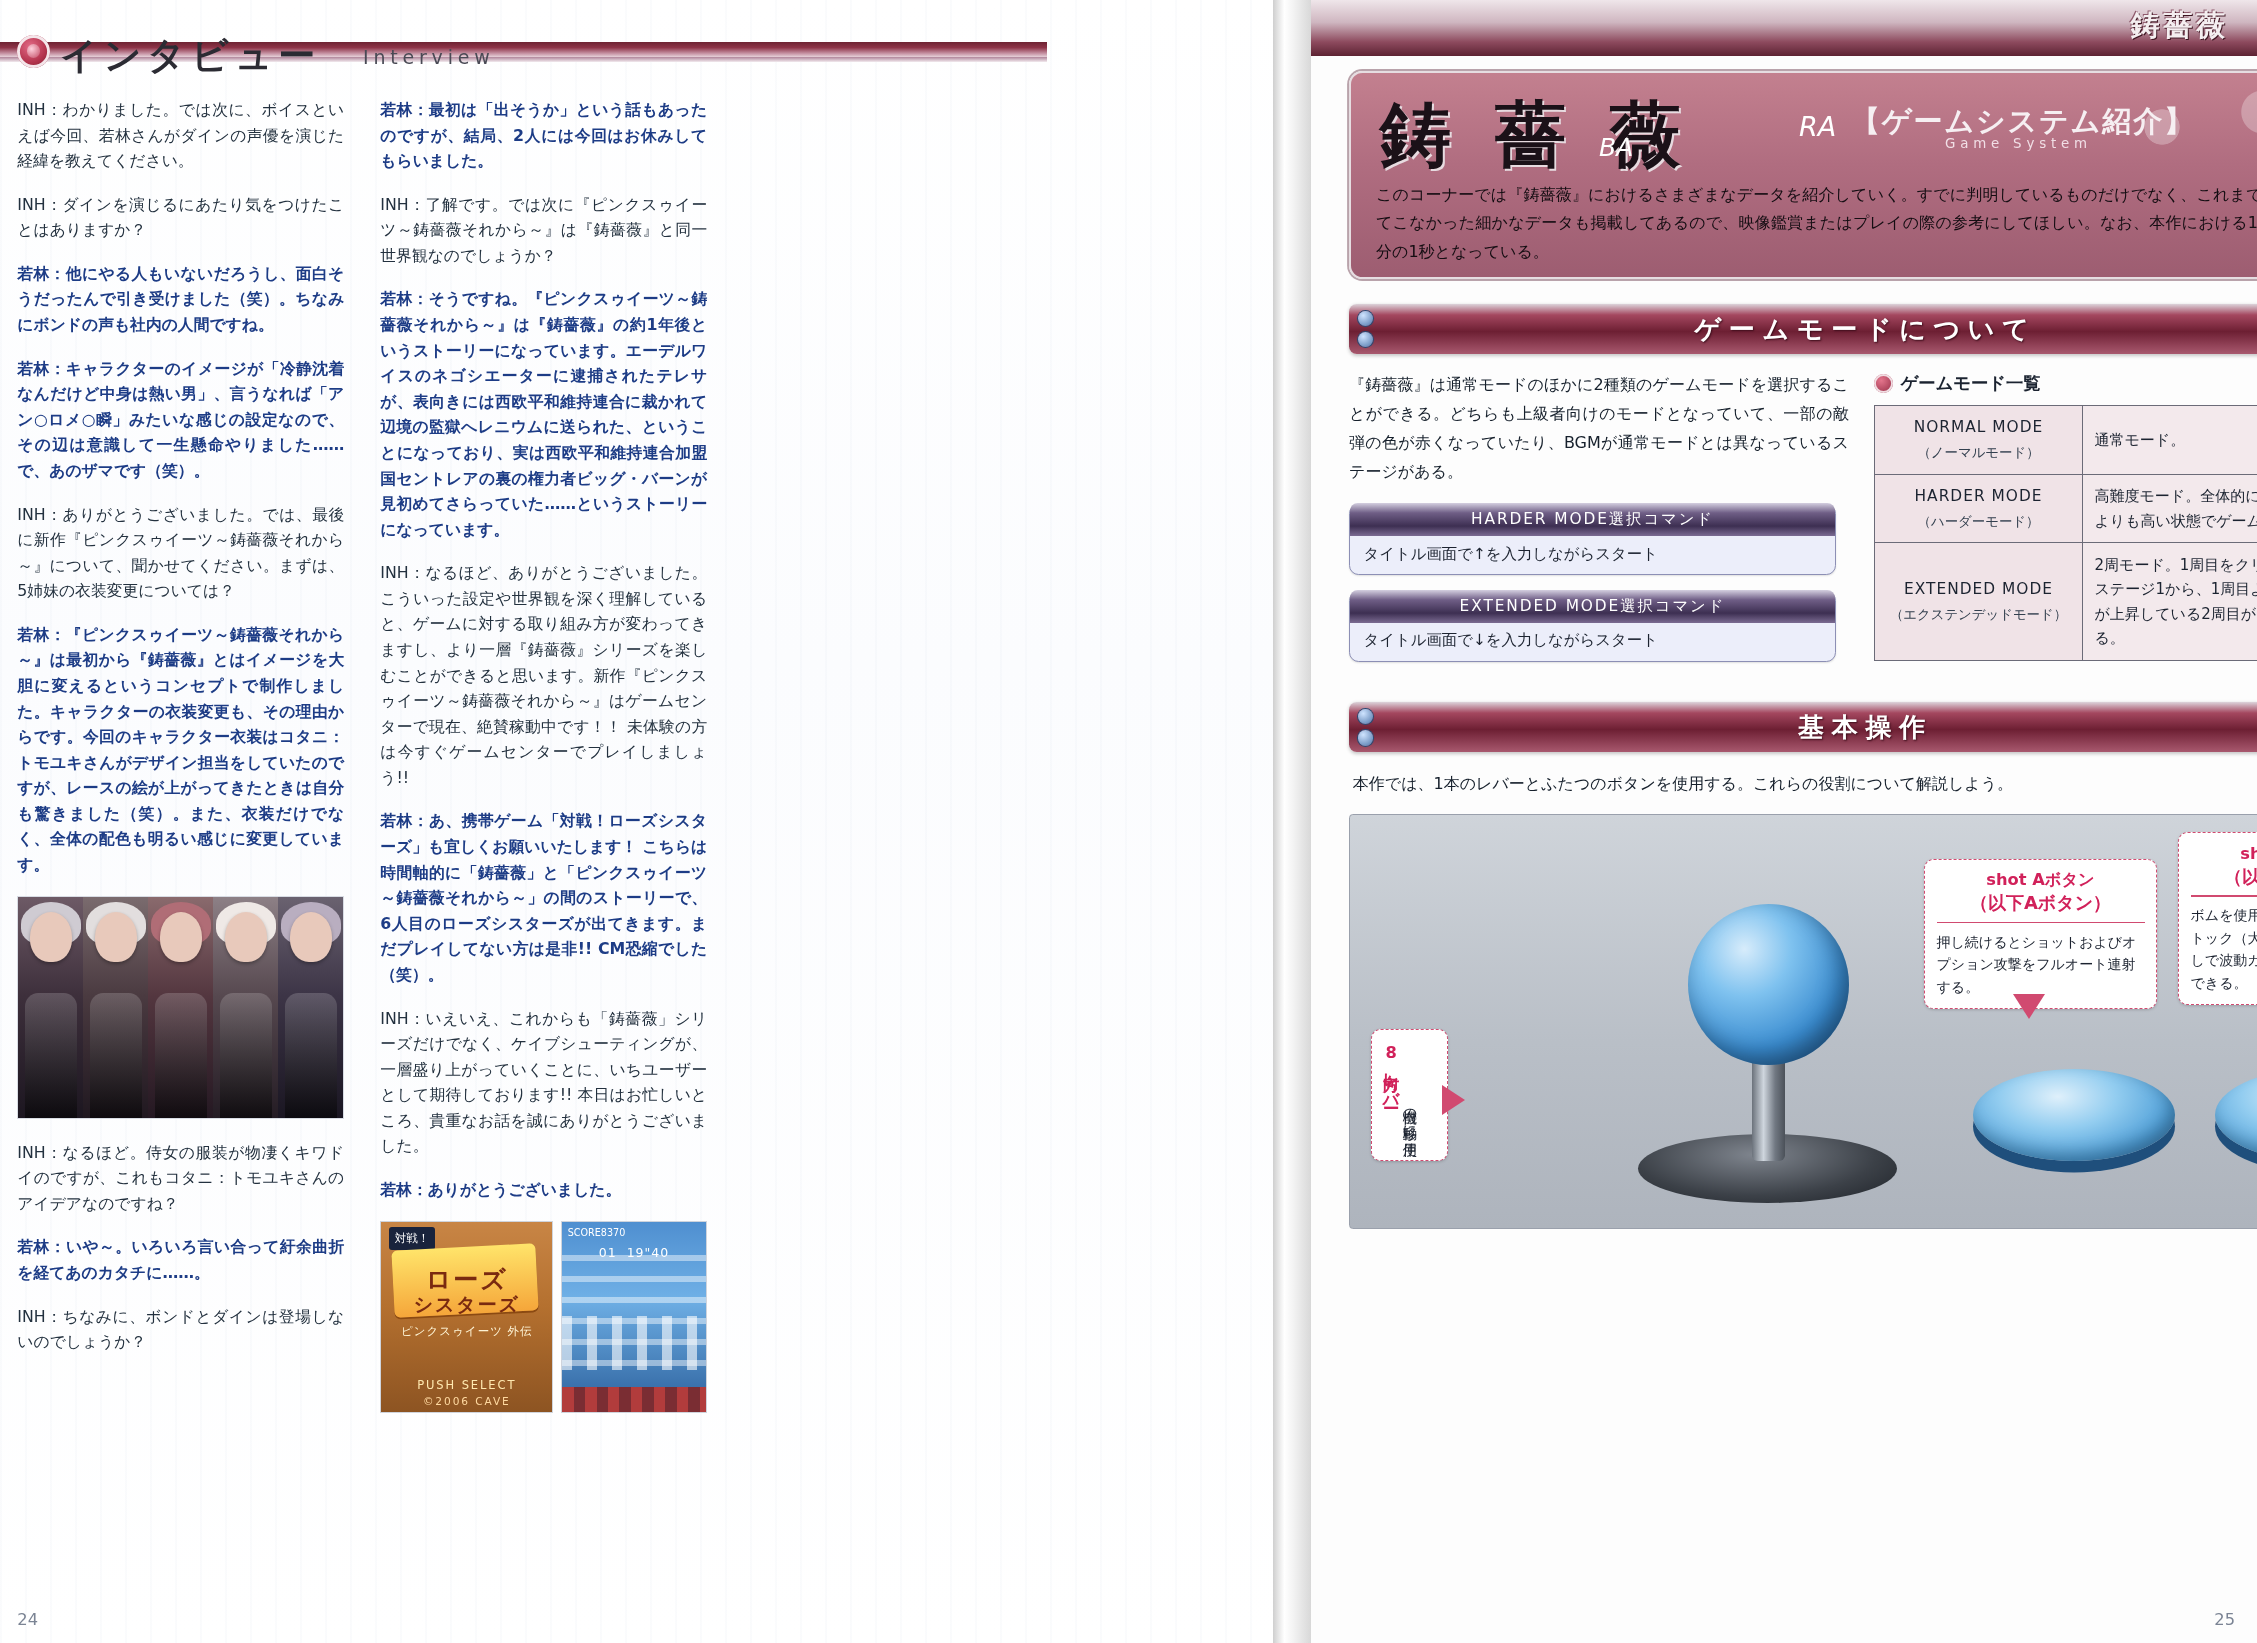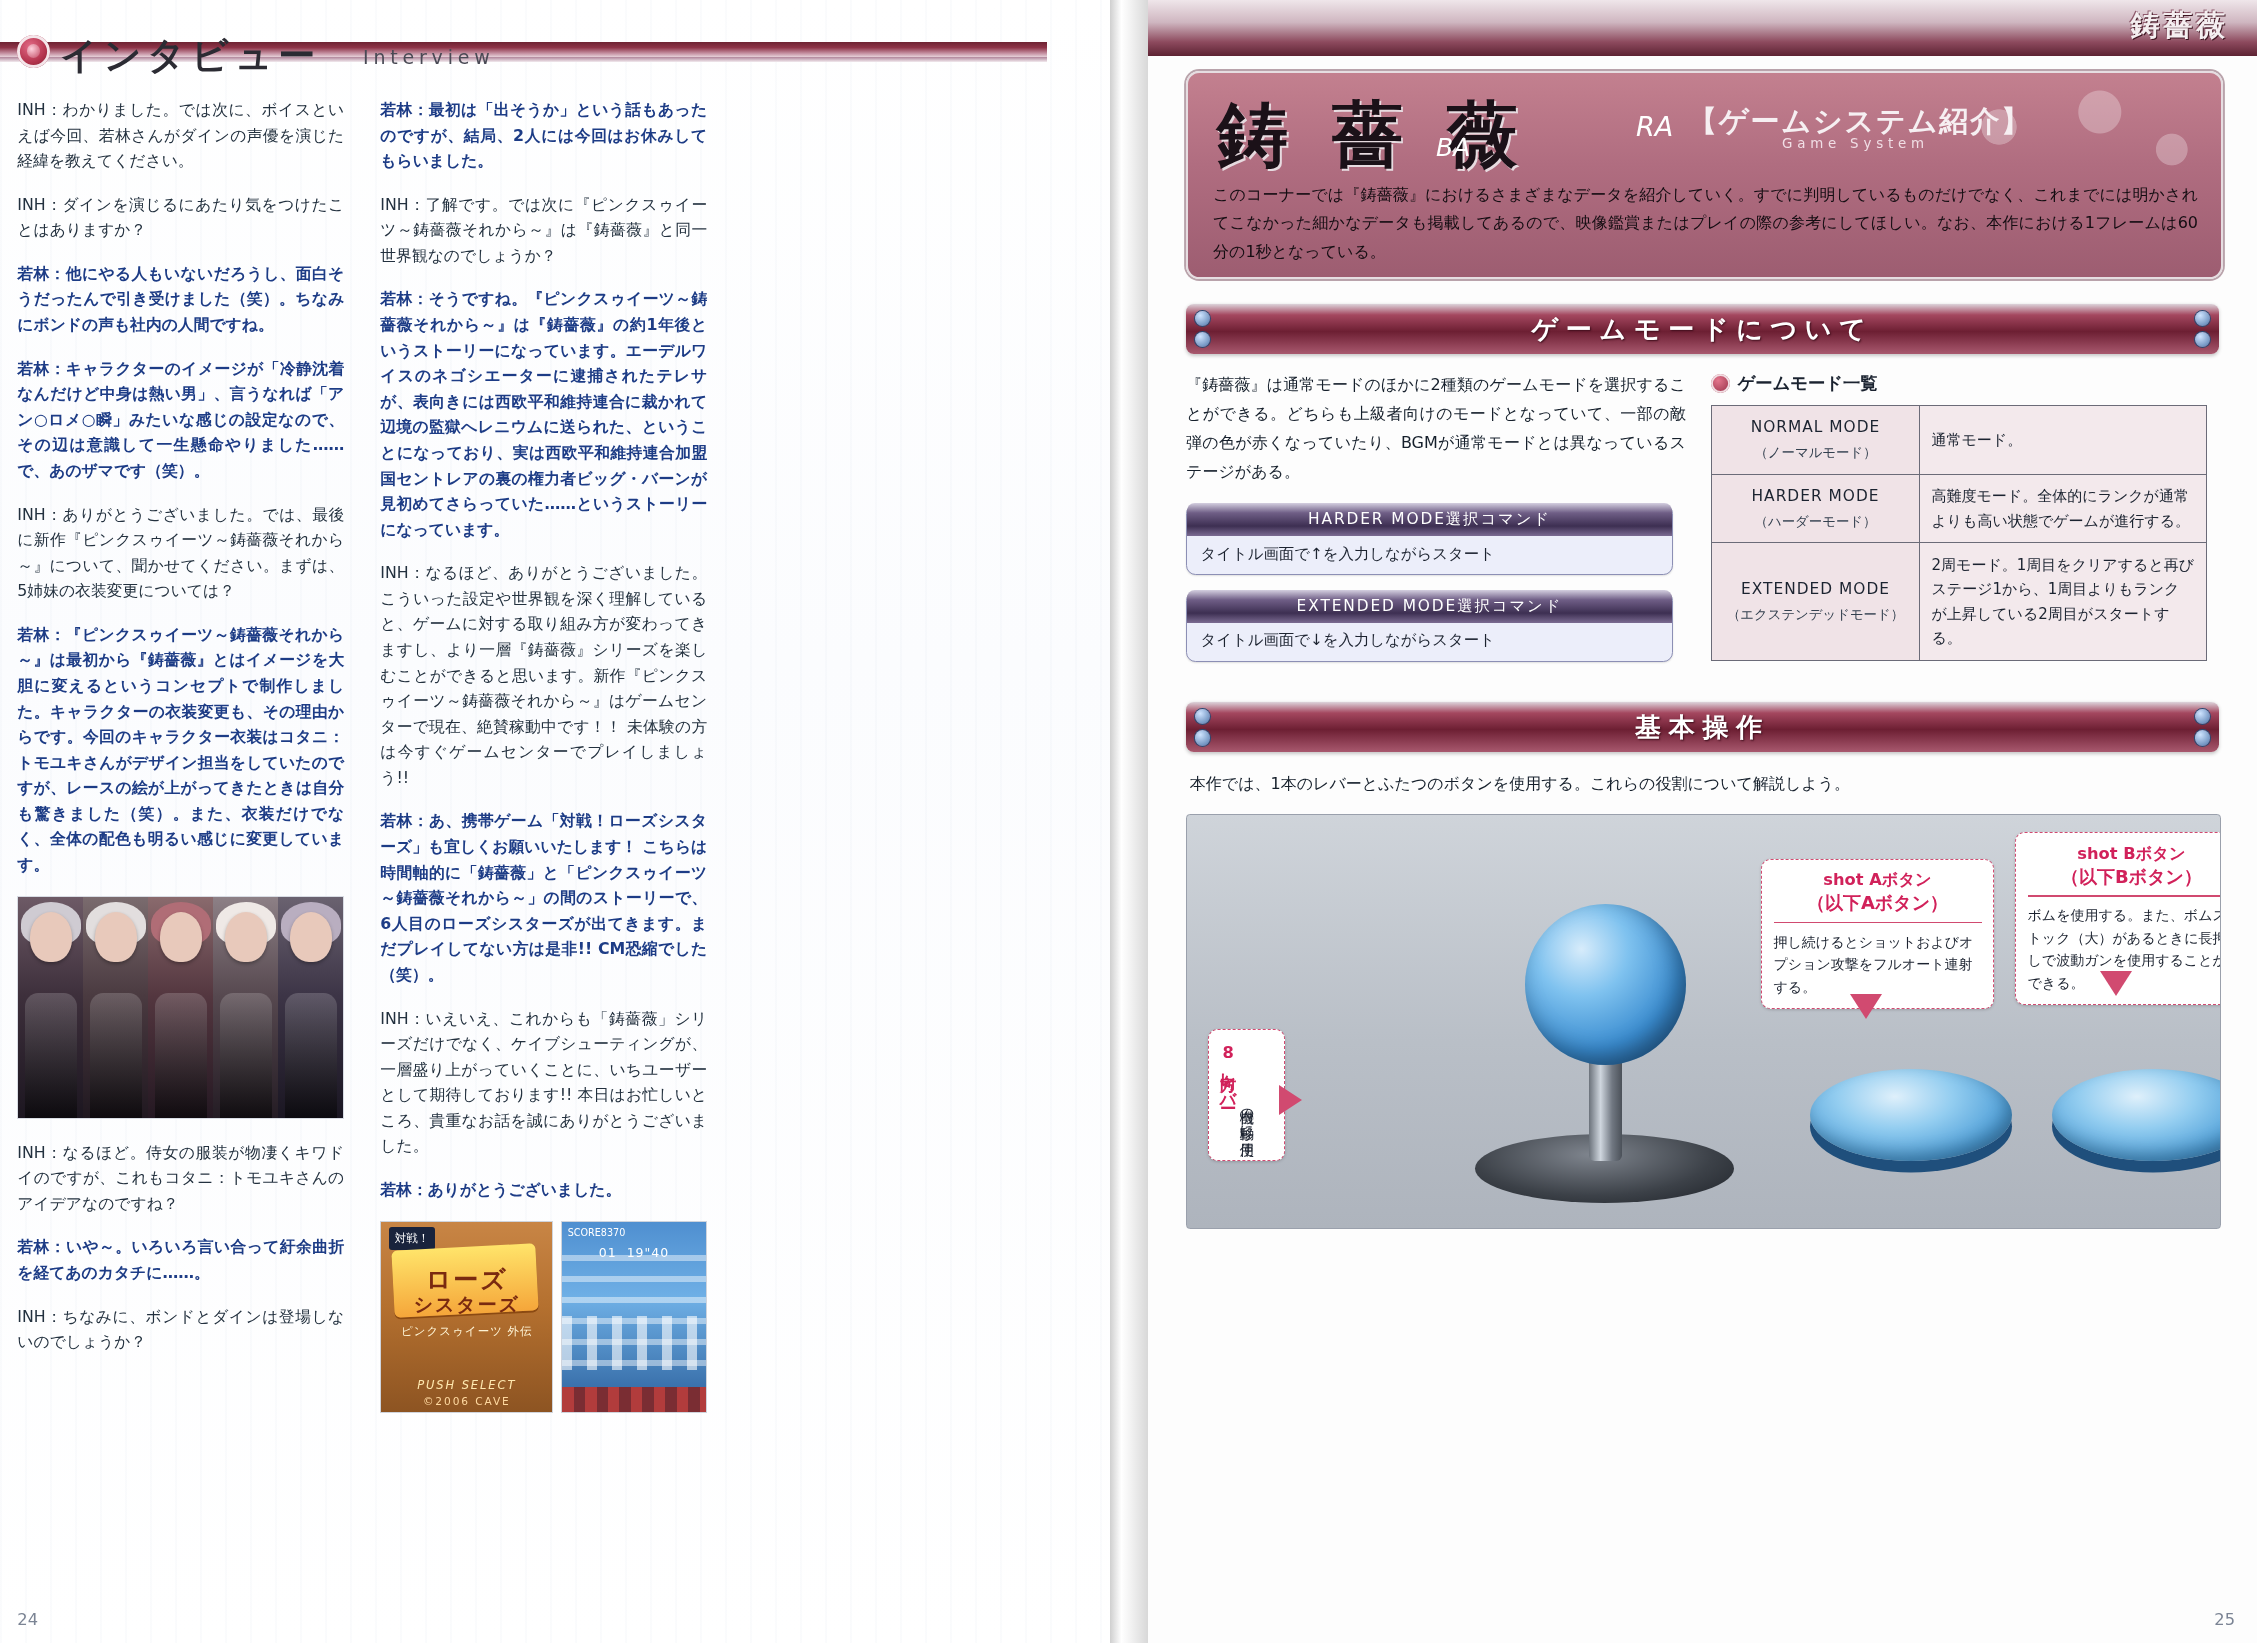"インタビュー" .page-left { width: 1110px -> 1273px }
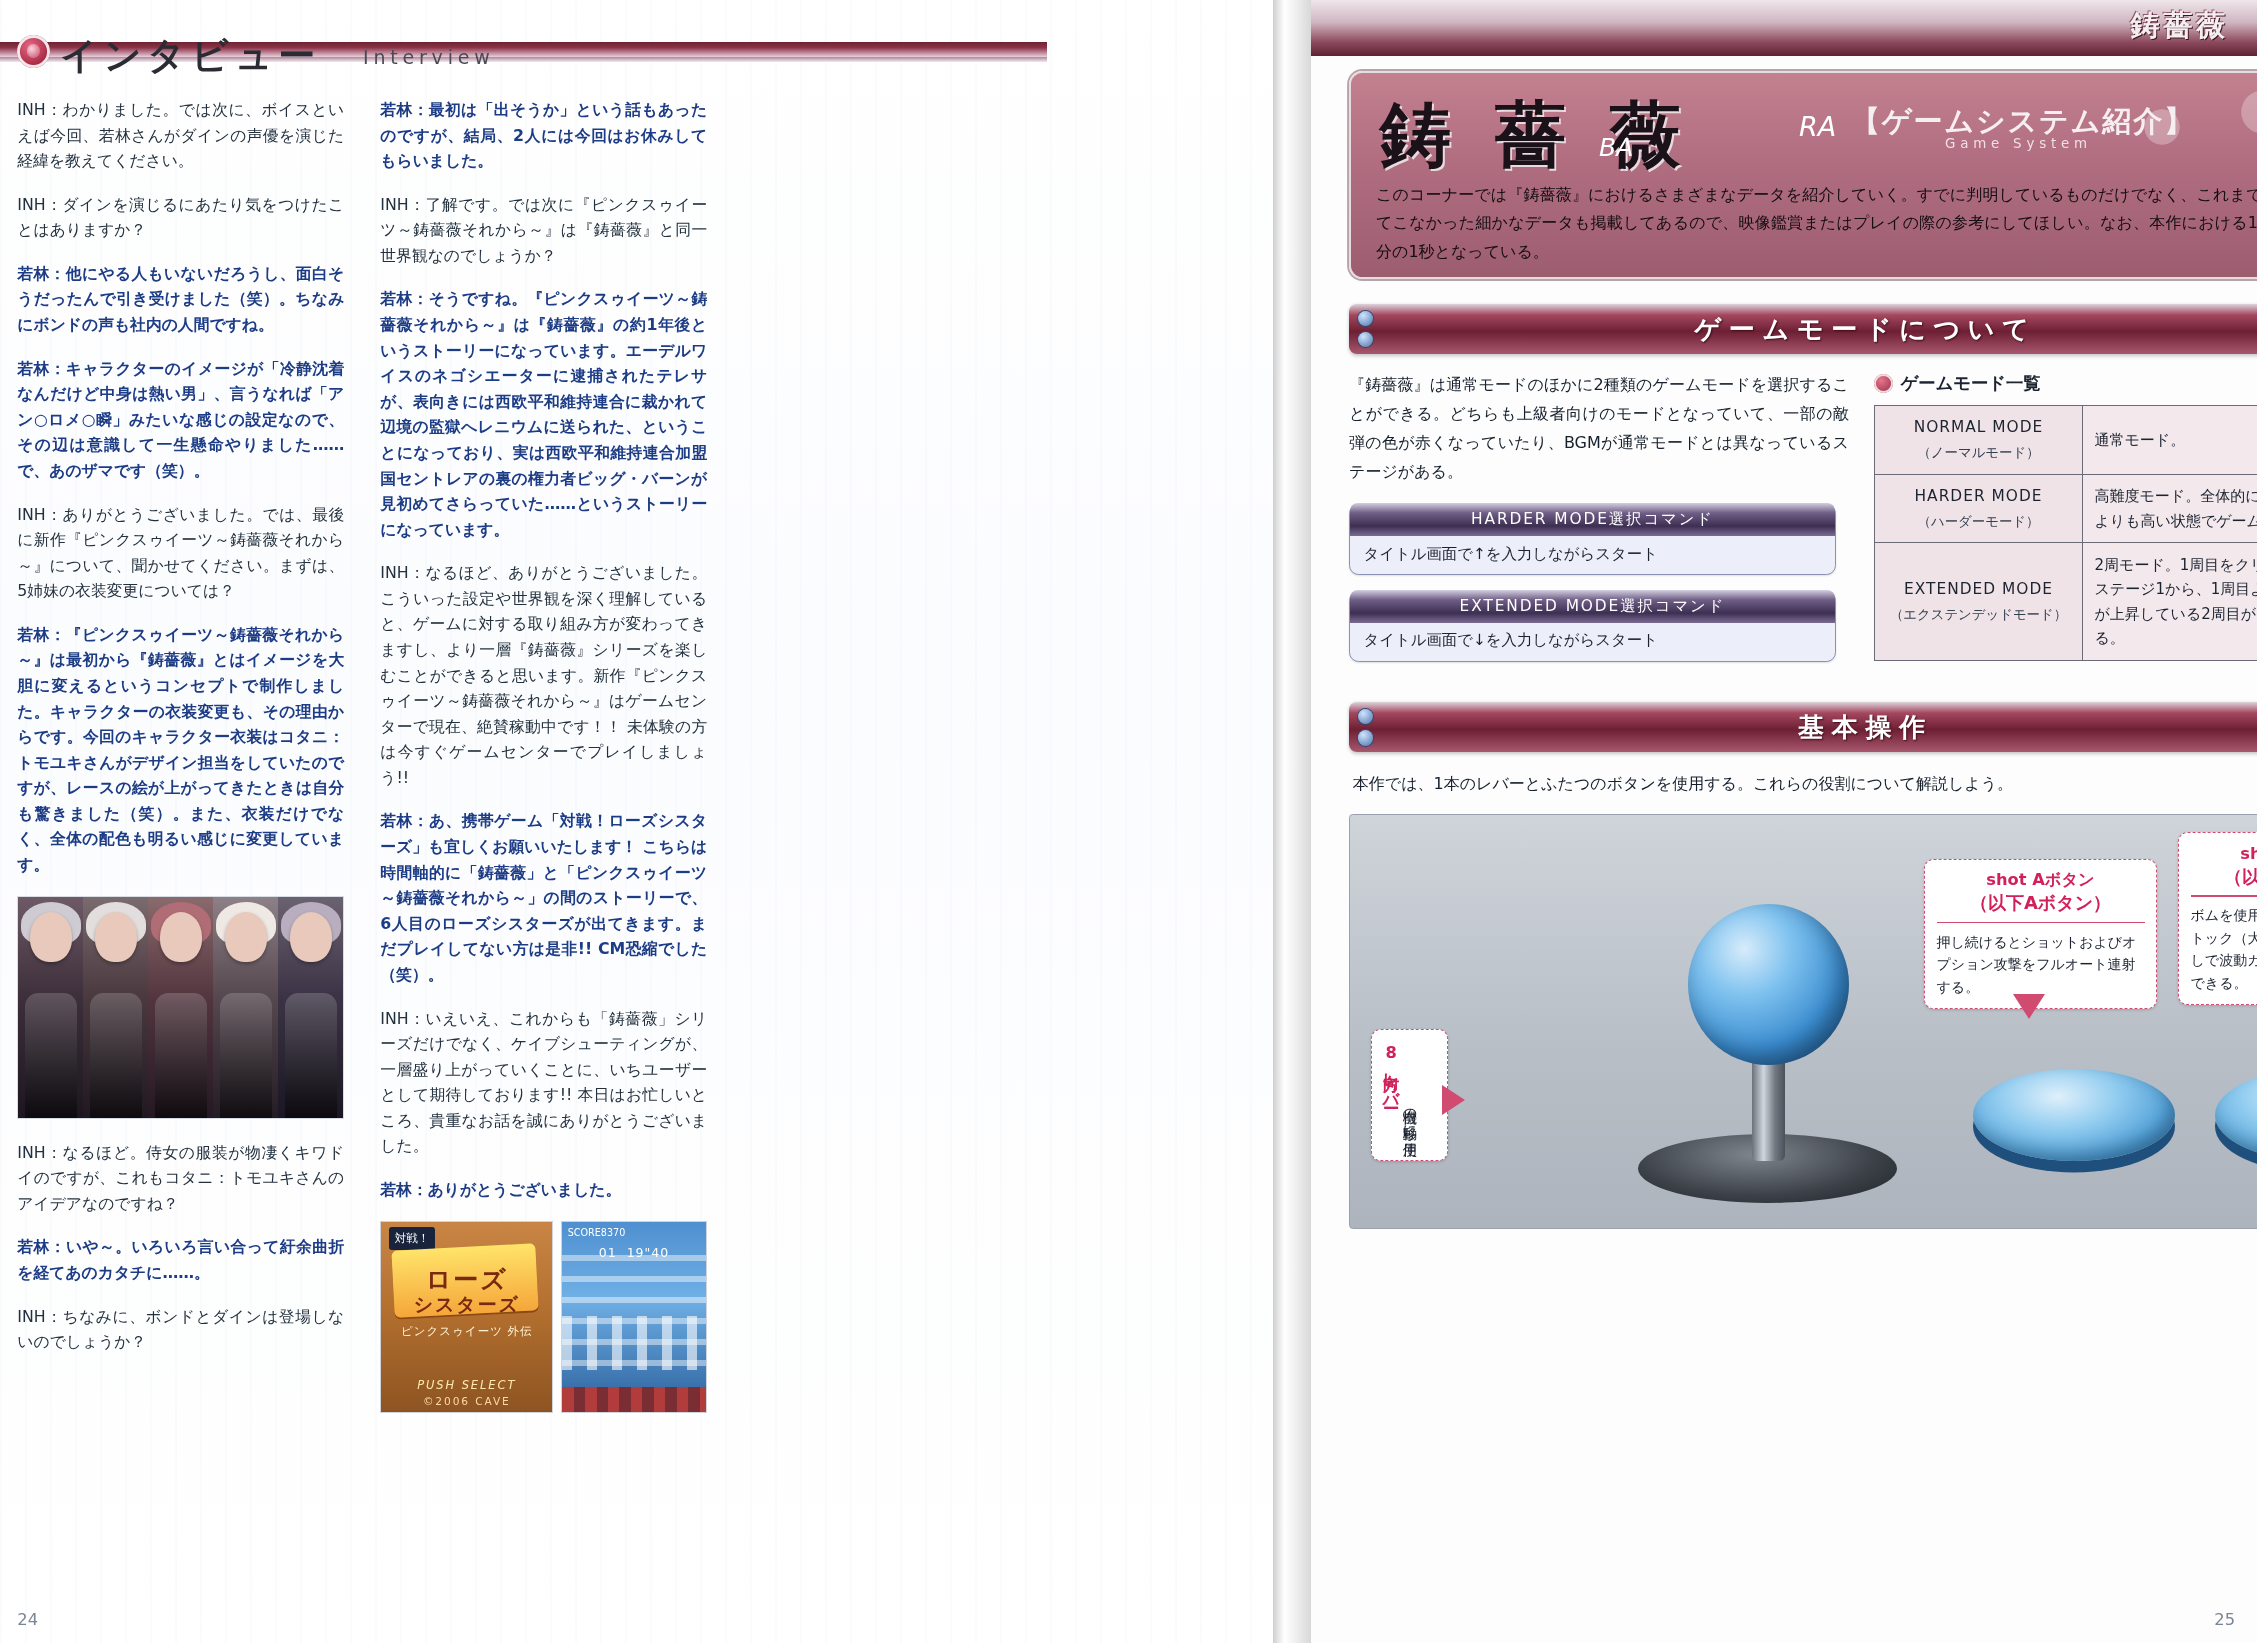"PUSH SELECT" .shot-a .txt { font-style: italic -> none }
